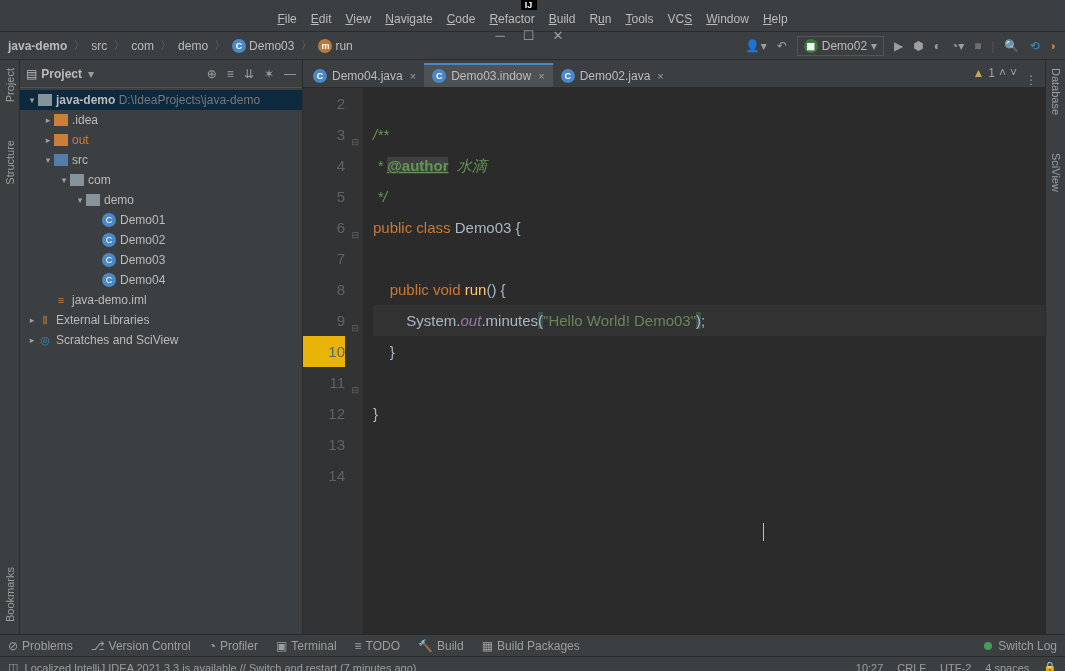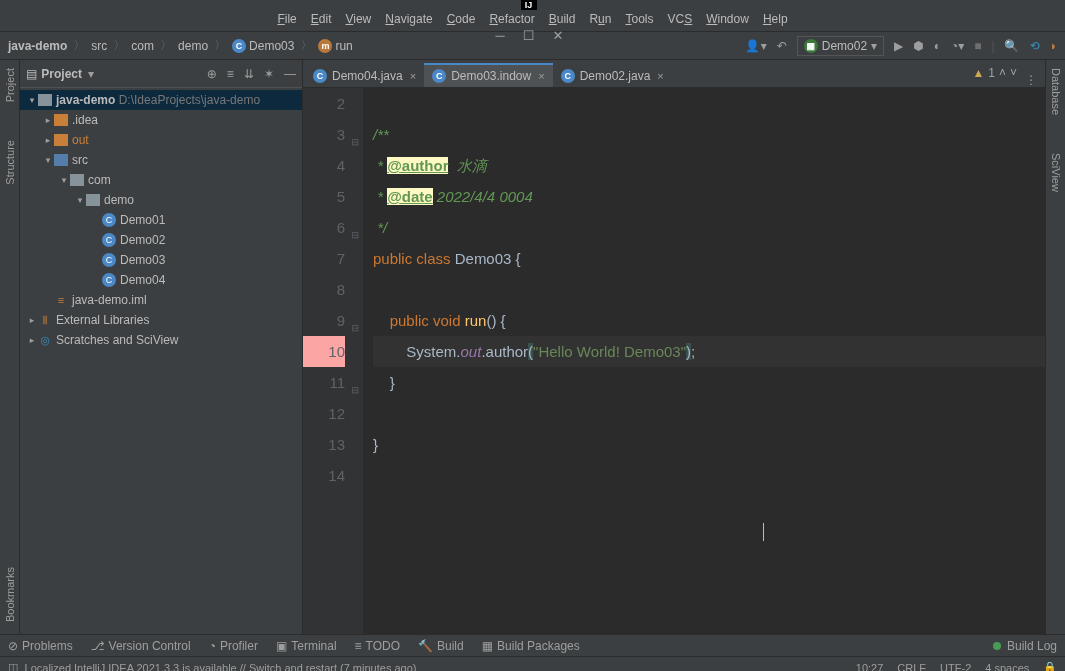"@author" .doctag { background: #fef9c3 -> #404040 }
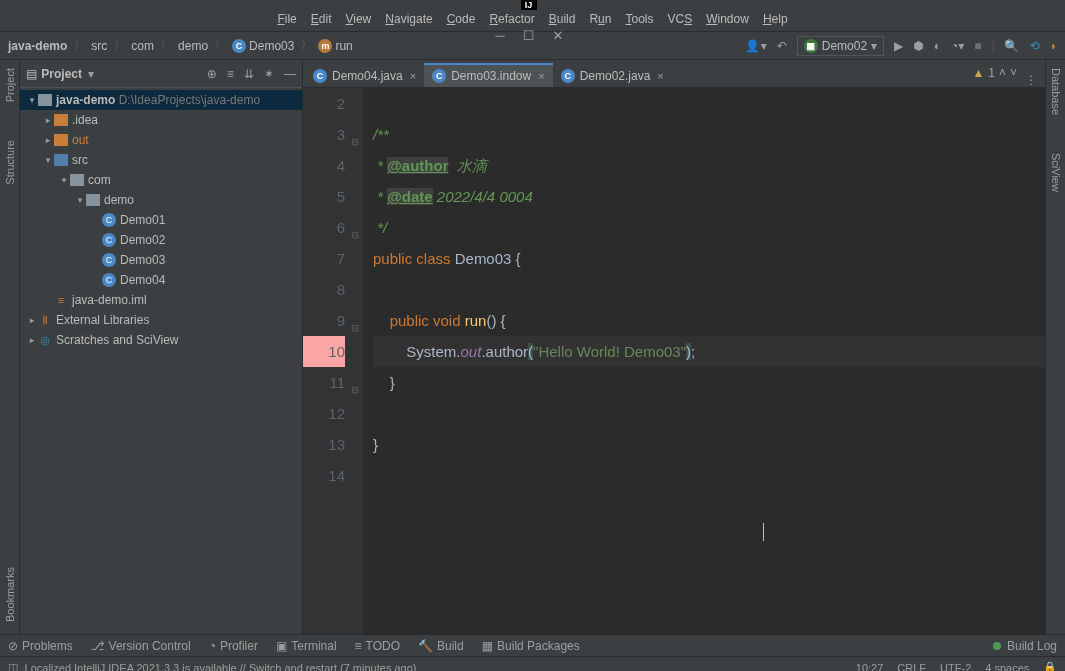"* @date 2022/4/4 0004" div.codeline { html: <div><span> * </span><span>@date</span><span> 2022/4/4 0004</span></div> -> none }
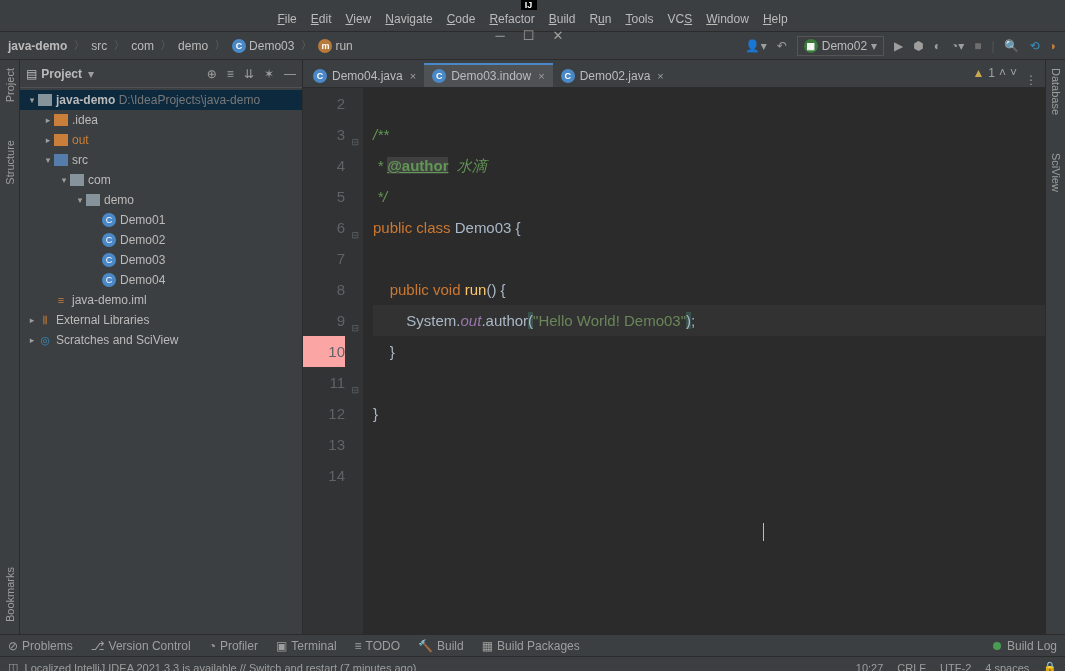"author" span.cls { text: author -> minutes }
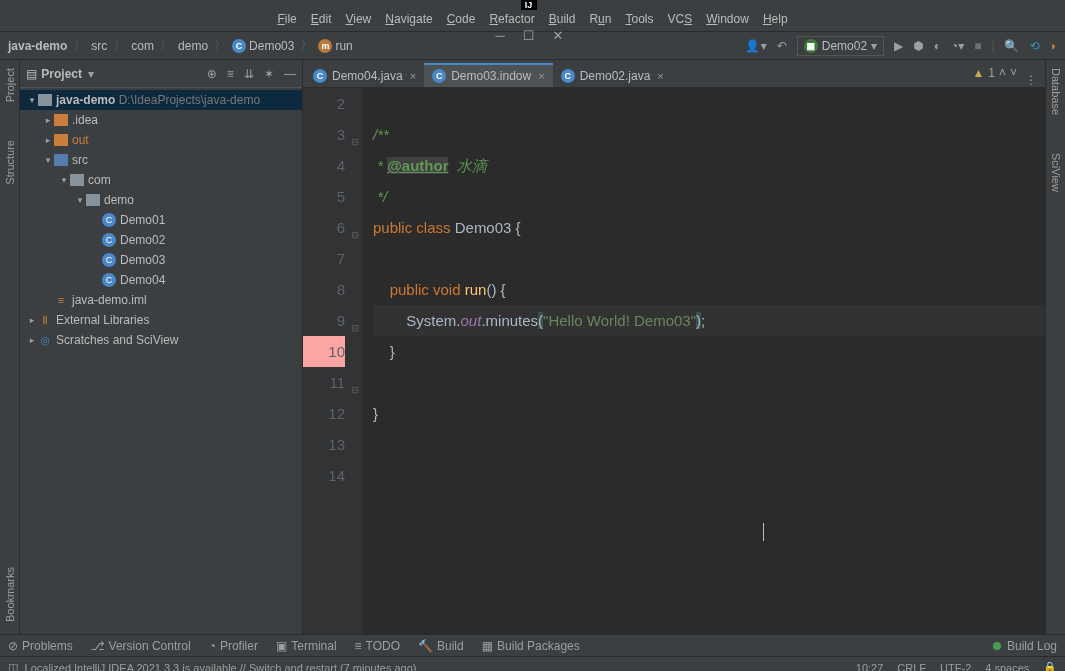"10" div { background: #fca5a5 -> #eab308 }
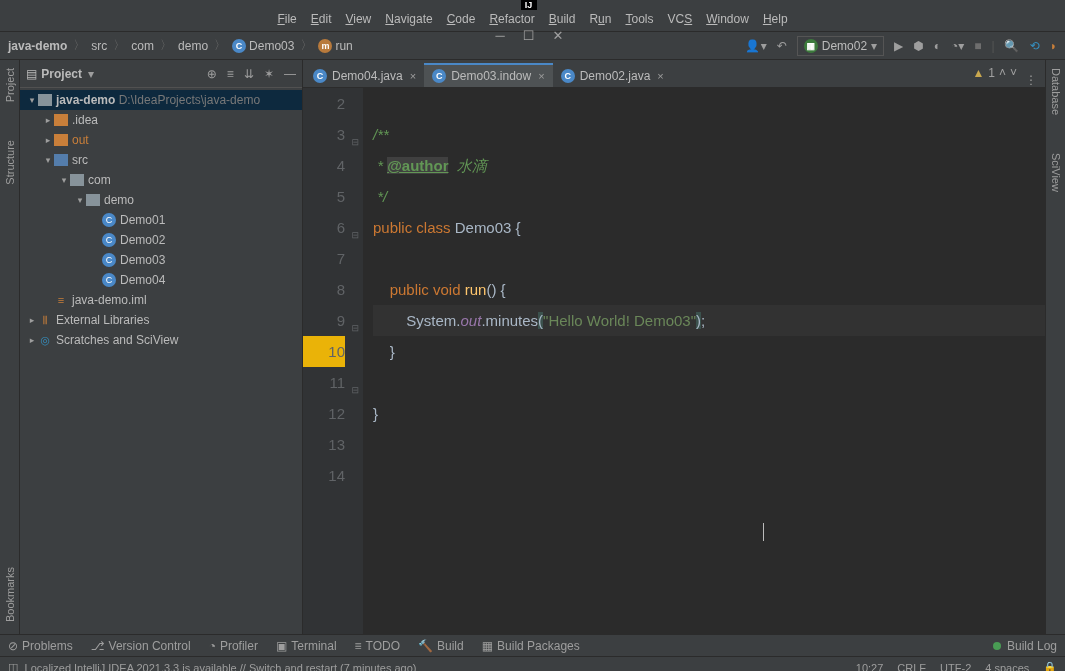"Build Log" span.tool { text: Build -> Switch }
